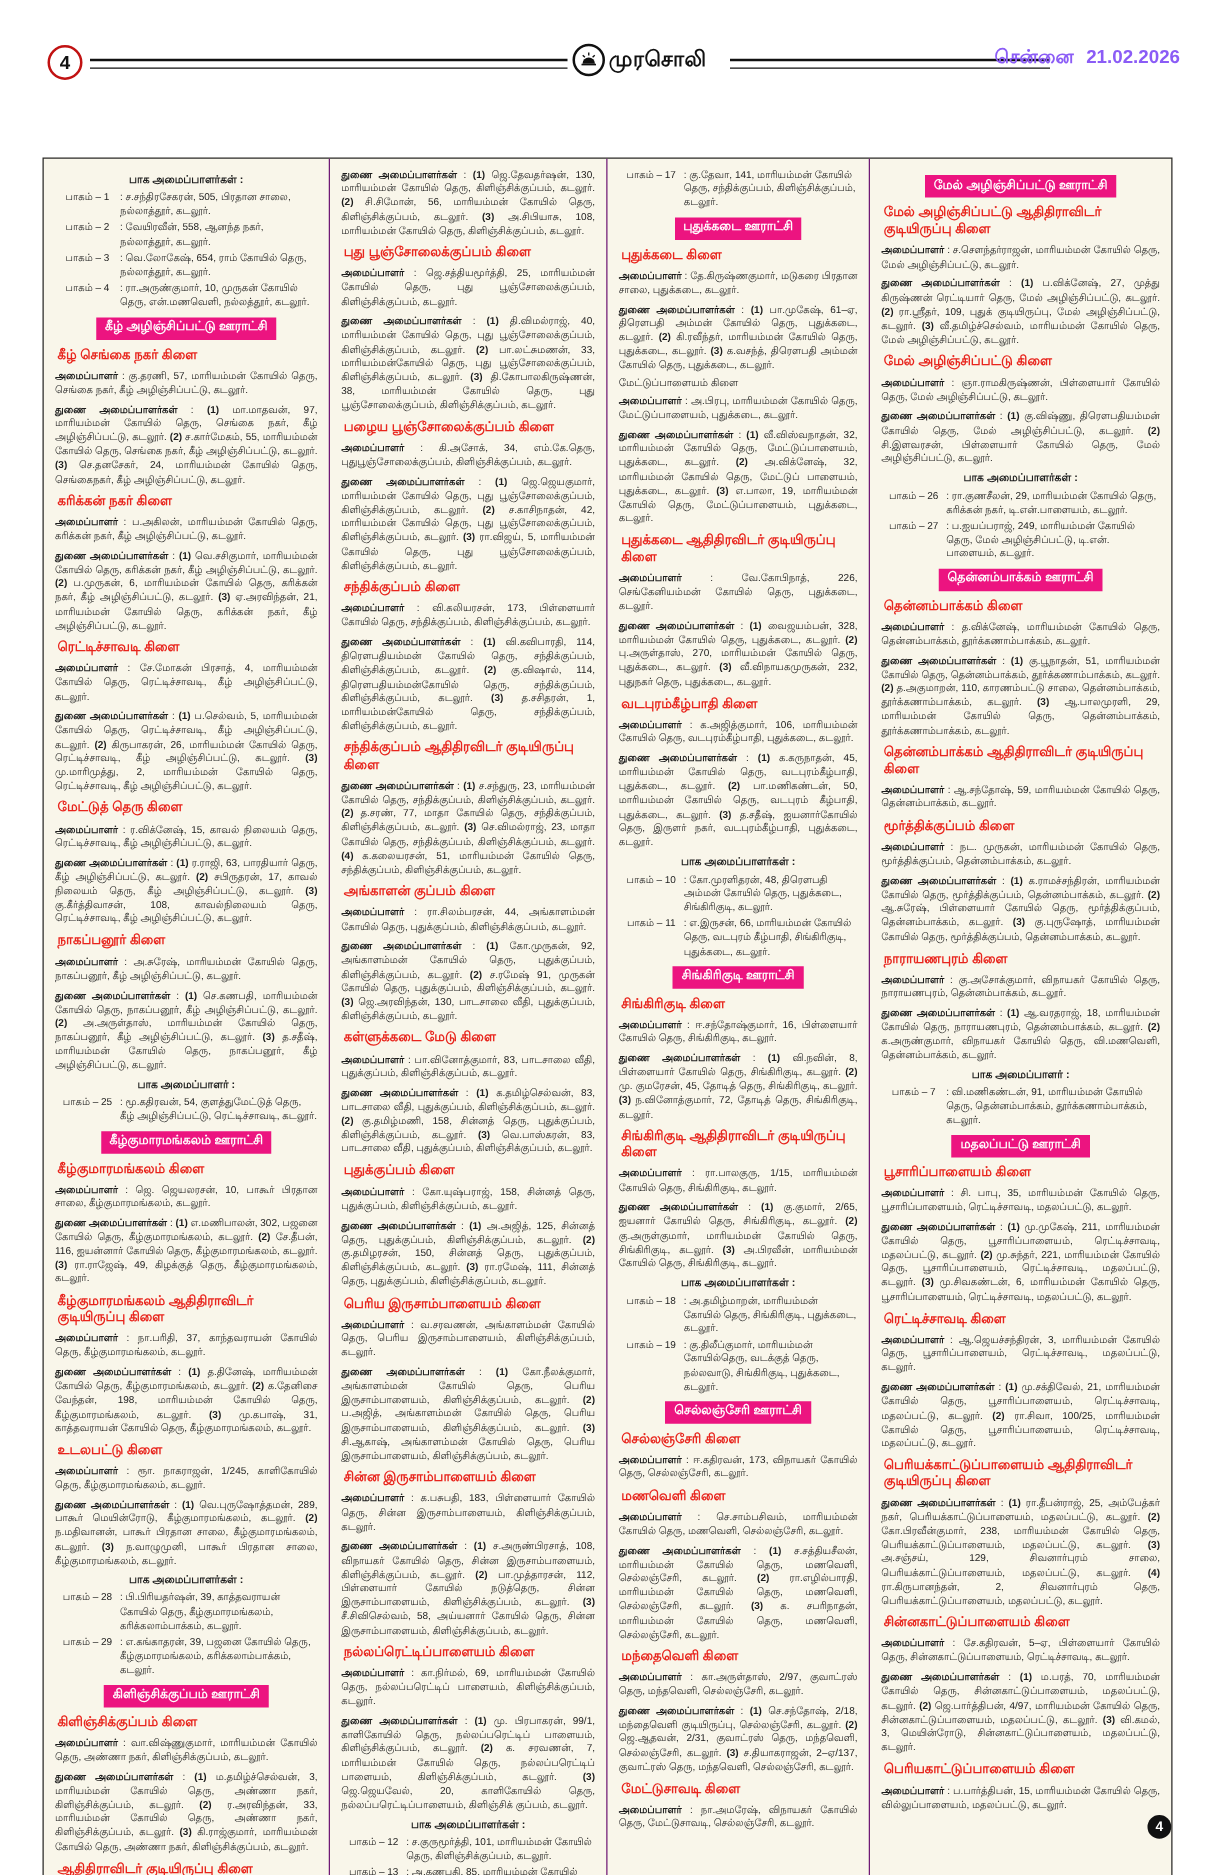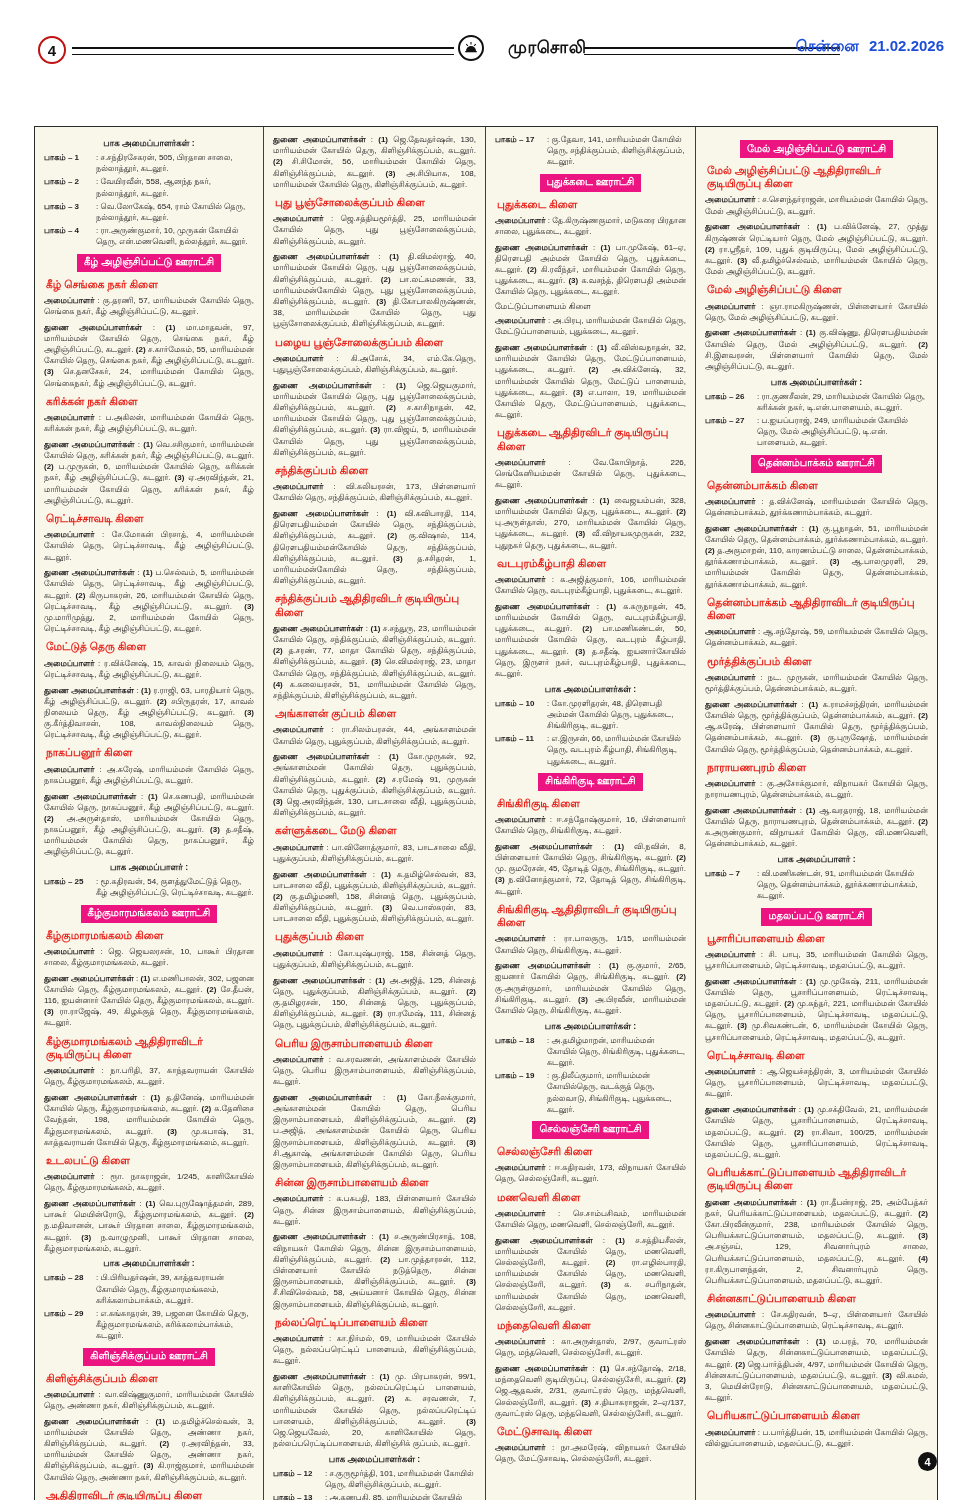"முரசொலி" .logo-wrap { gap: 24px -> 3px }
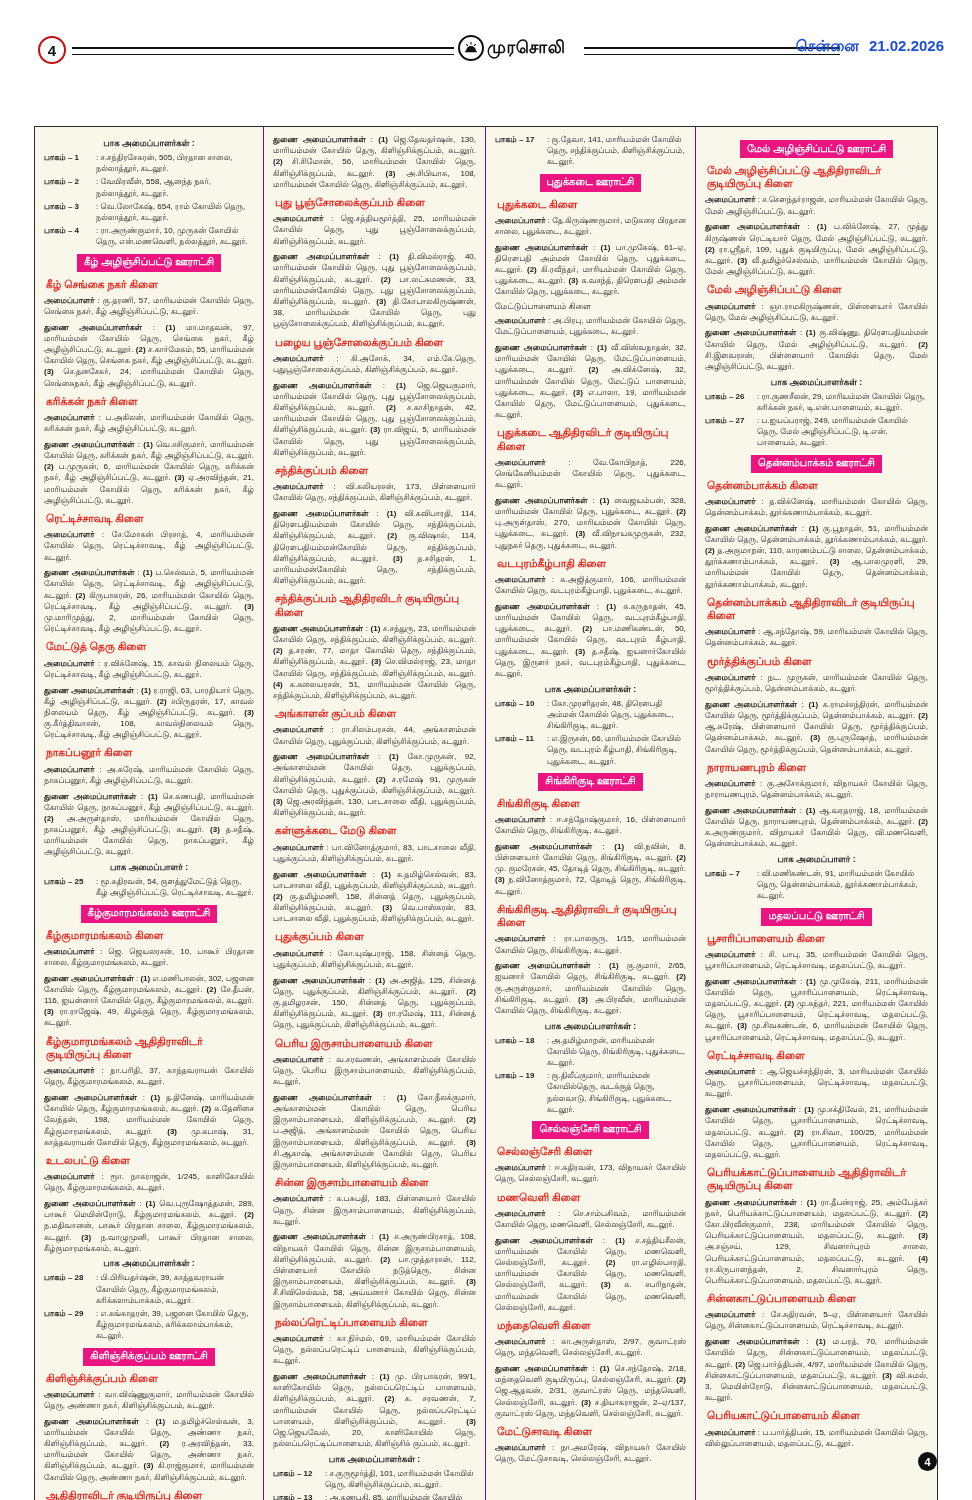"சென்னை 21.02.2026" .edition { color: #1d4ed8 -> #8b5cf6 }
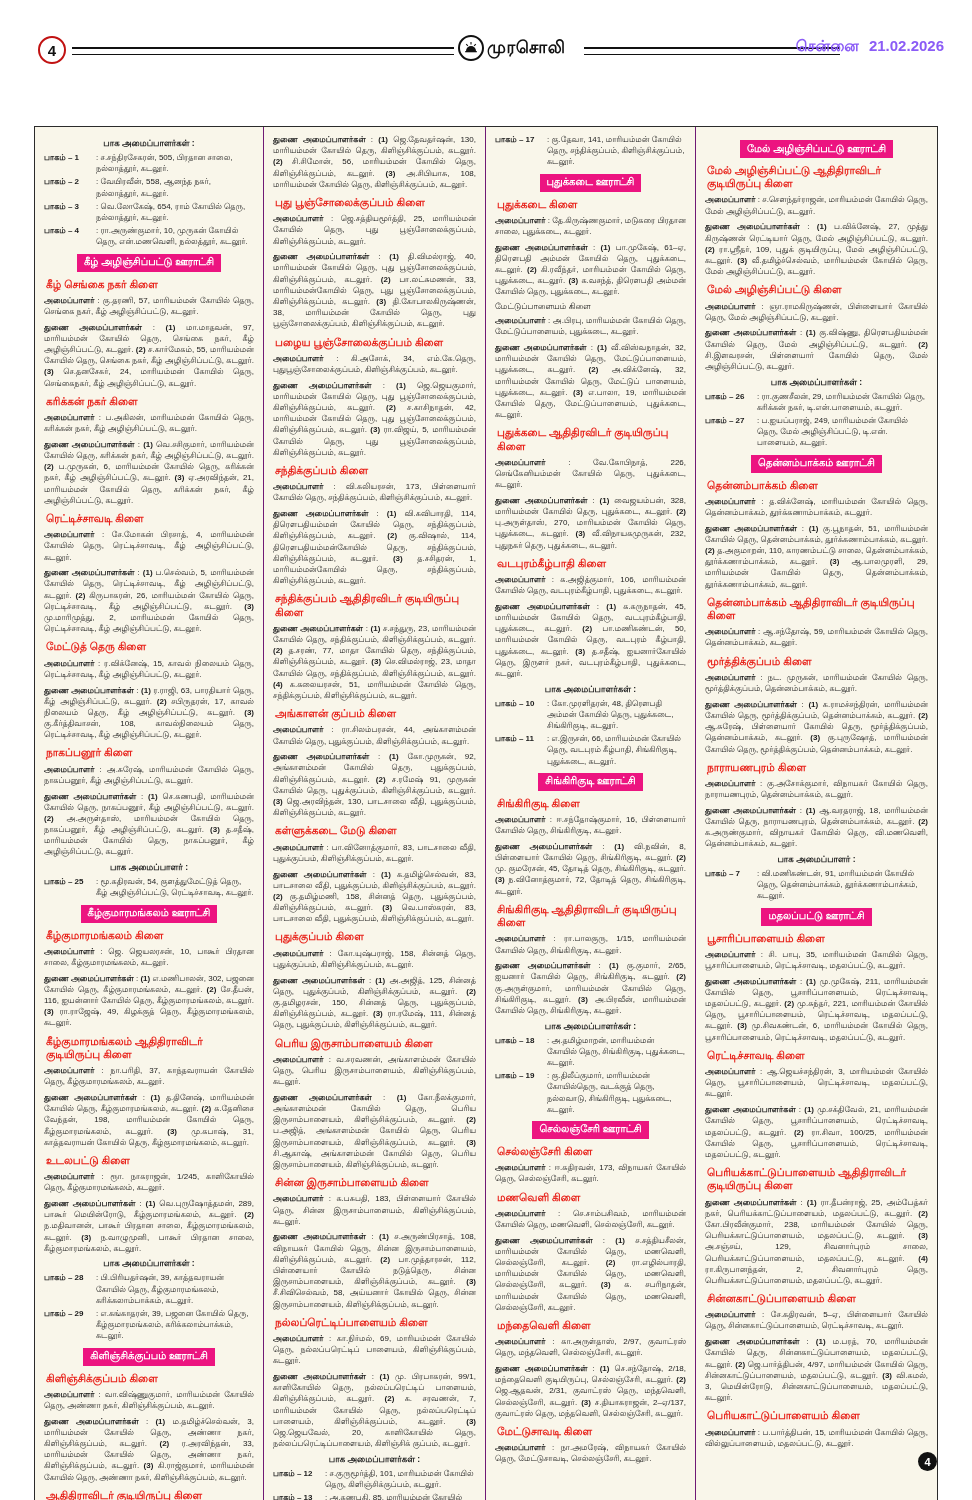"பாகம் – 17" .part-label { font-weight: bold -> normal; text-align: none -> center }
